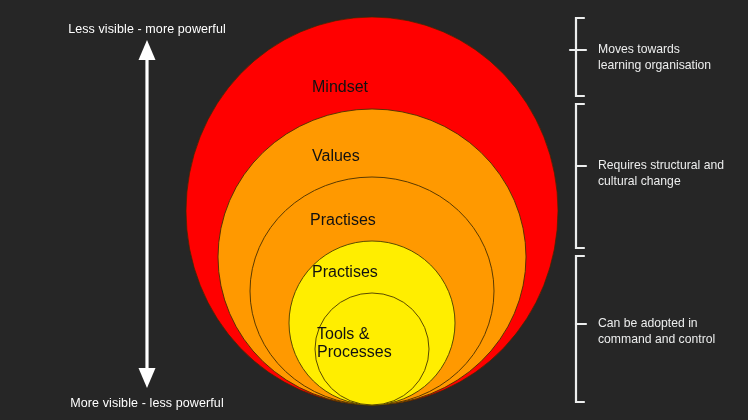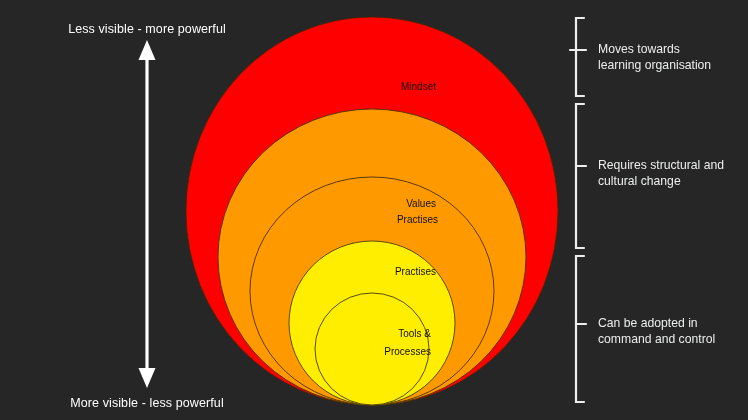"Mindset" .ring-label { font-size: 10px -> 16px; text-align: right -> left }
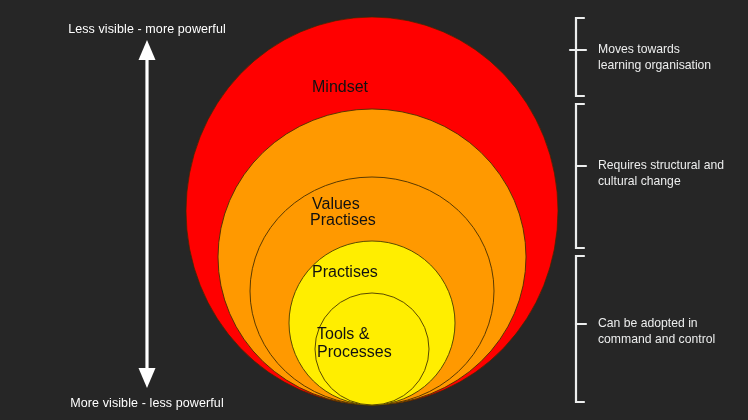"Values" div.ring-label { margin-top: 48px -> none }
